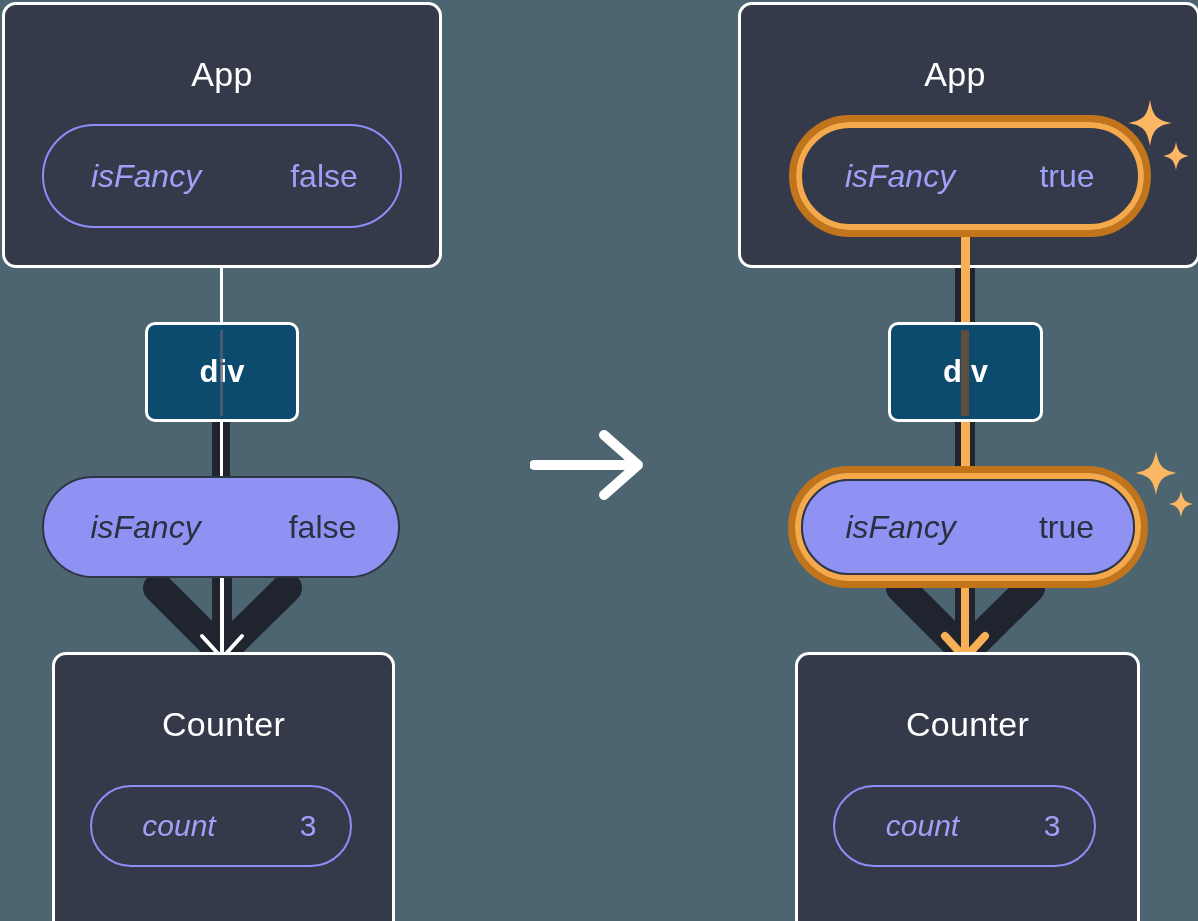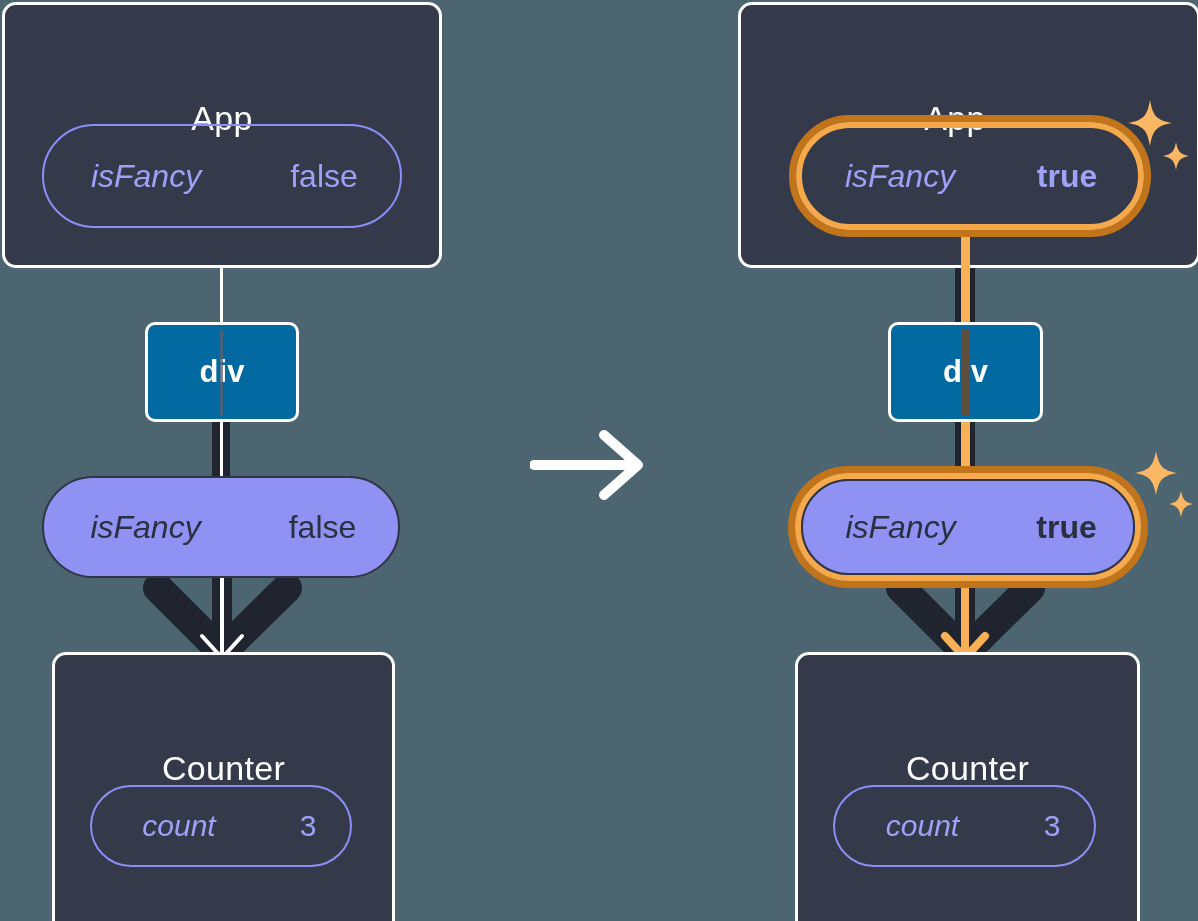"App" .box-title { margin-top: 44px -> none }
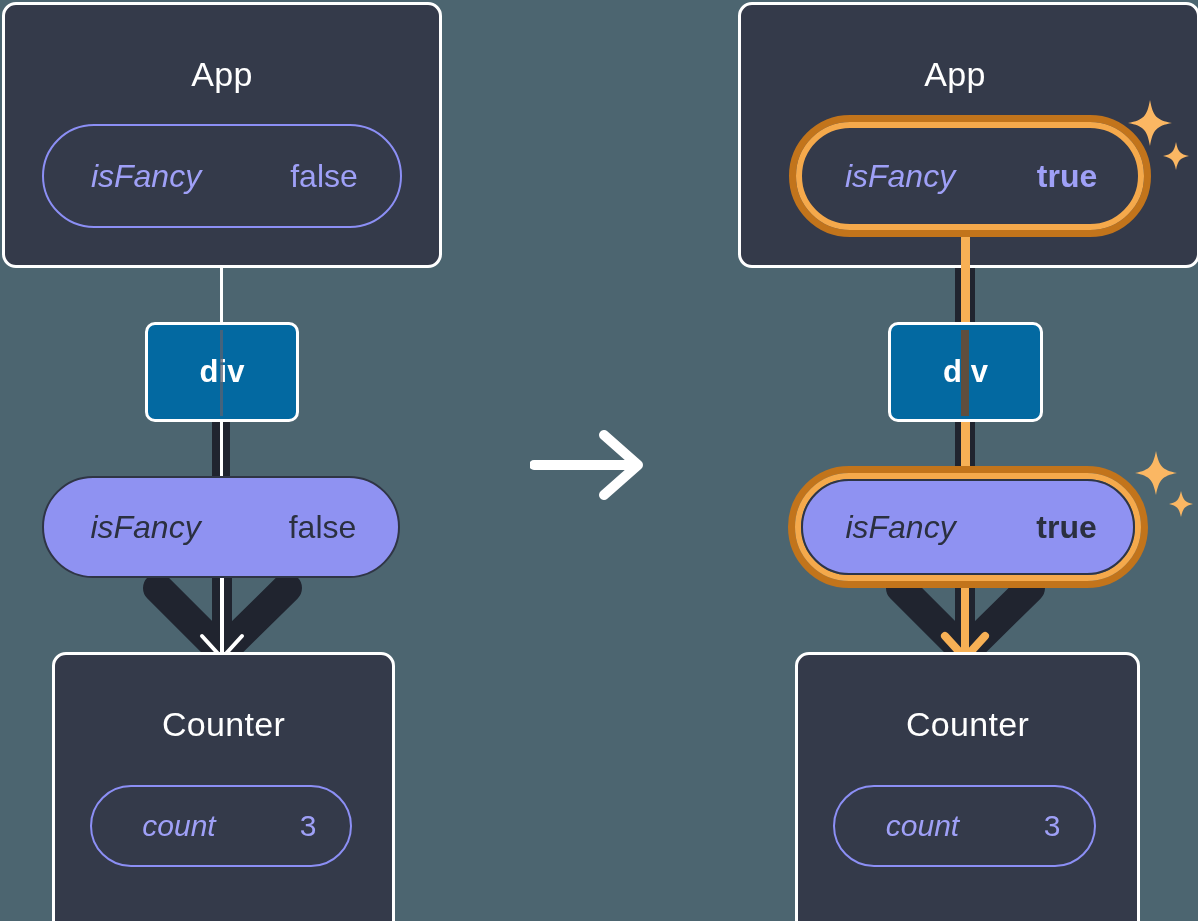"true" .cell.bold { font-weight: 700 -> 400 }
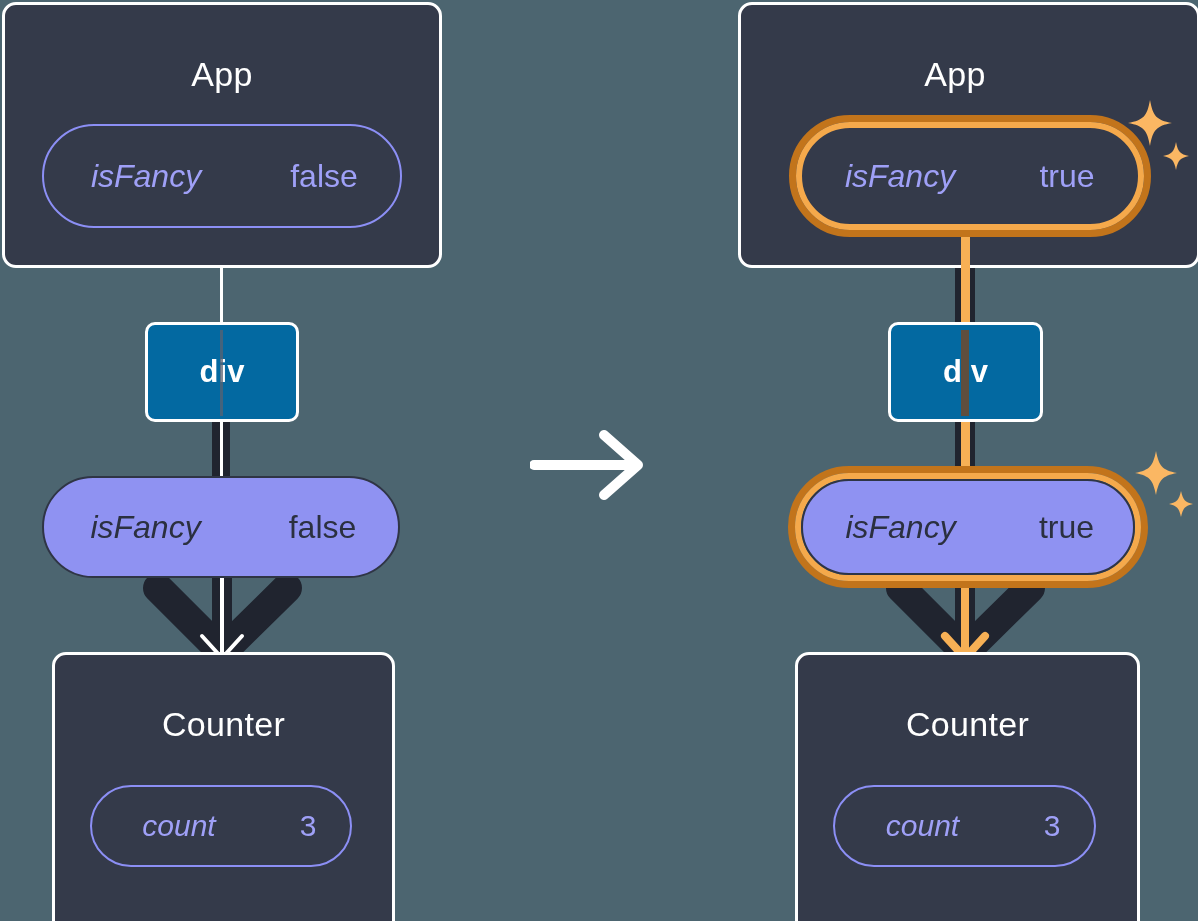"div" .div-box { background: #0369a1 -> #0c4a6e }
